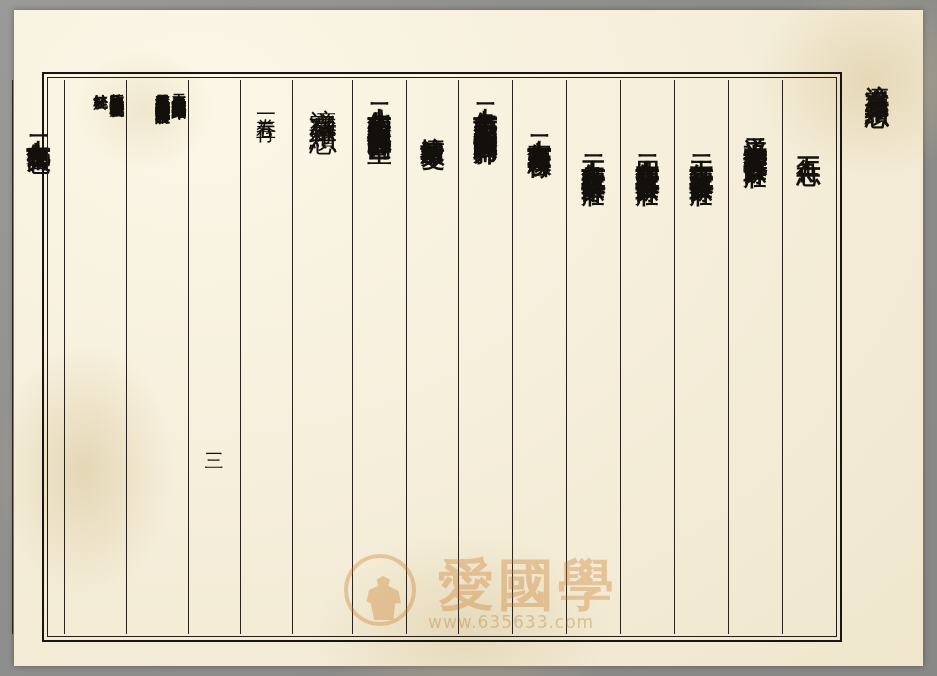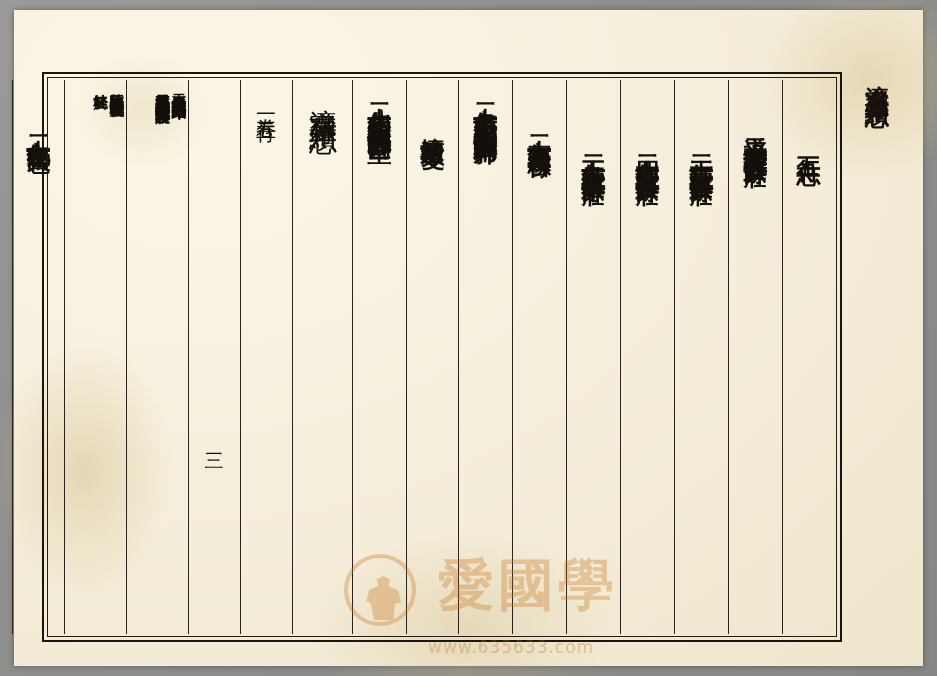"www.635633.com" #wm-url { top: 87px -> 62px }
